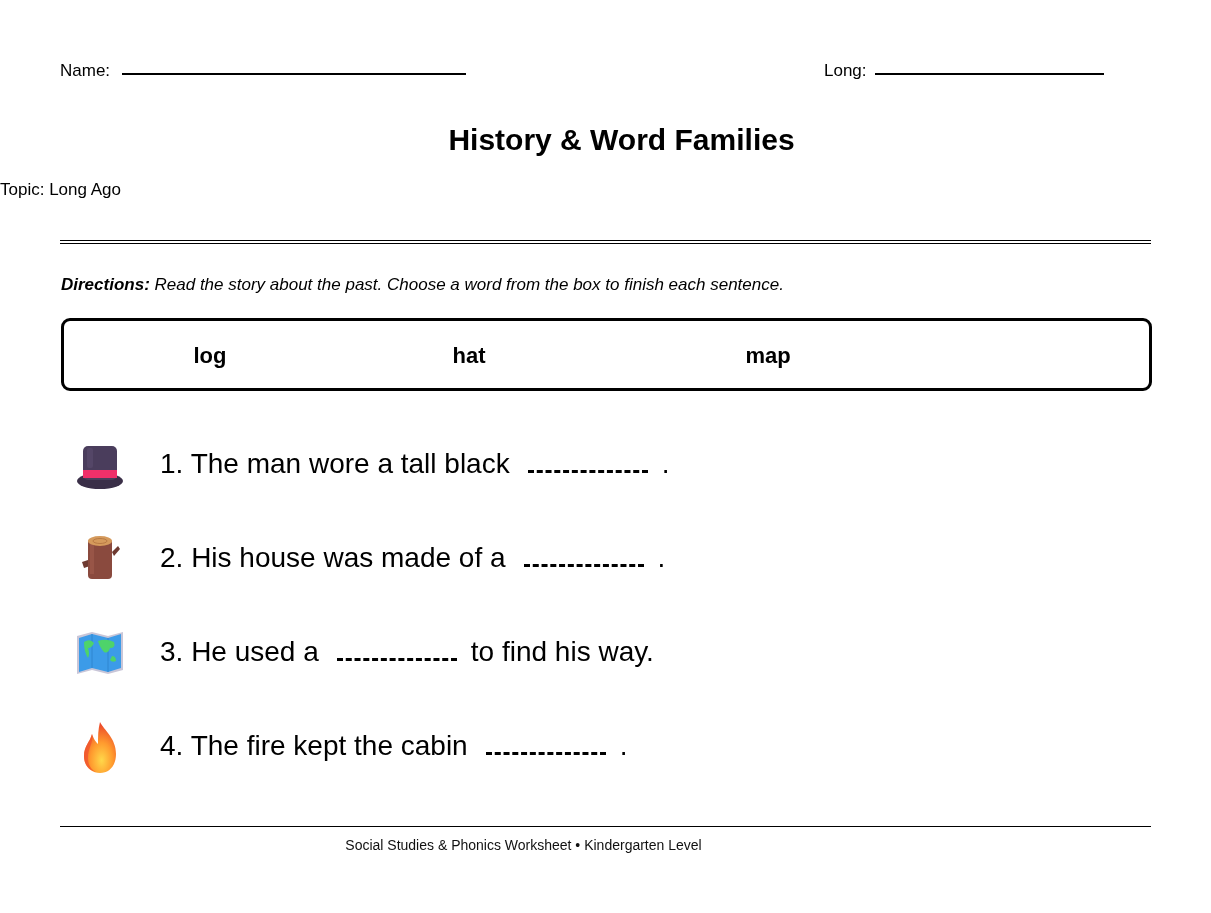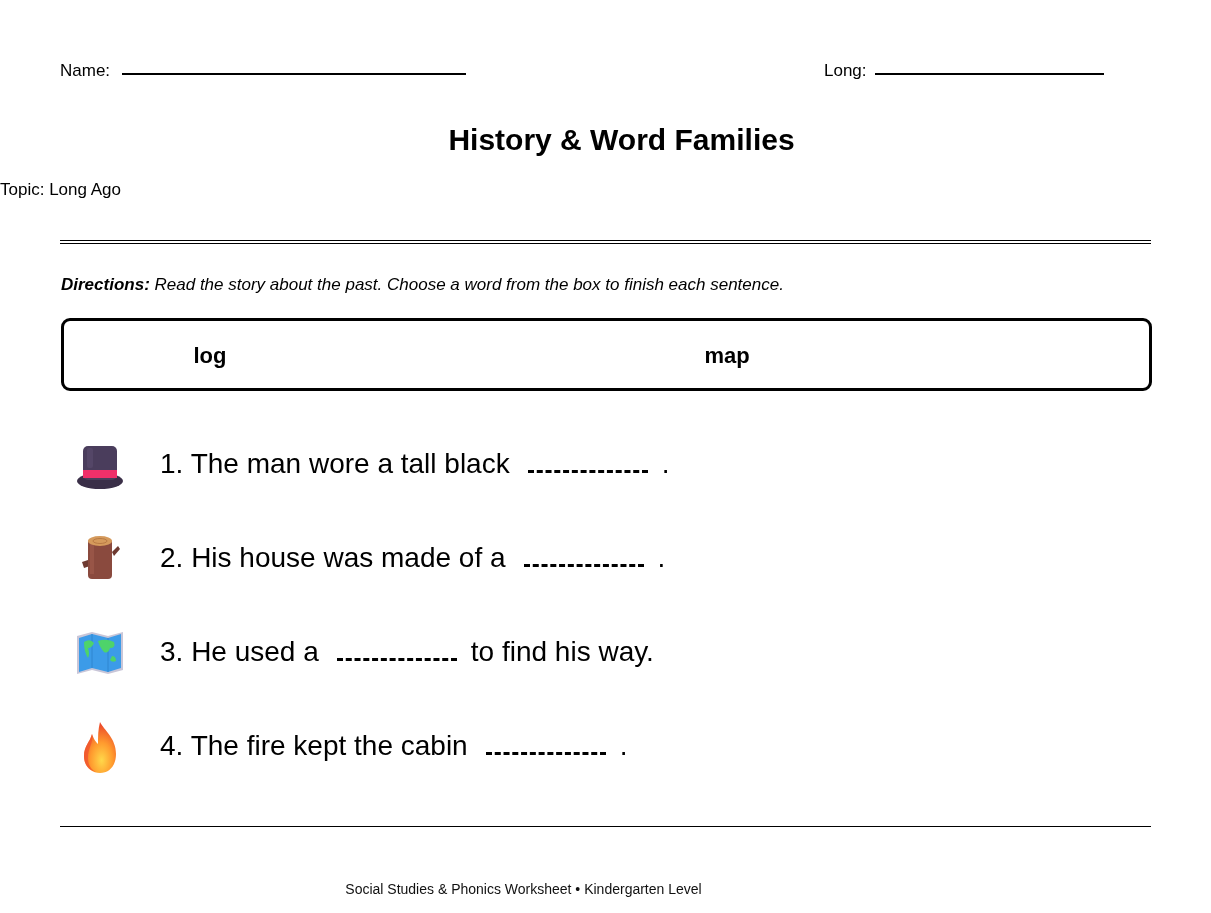"hat" div.abs { html: none -> <div>hat</div> }
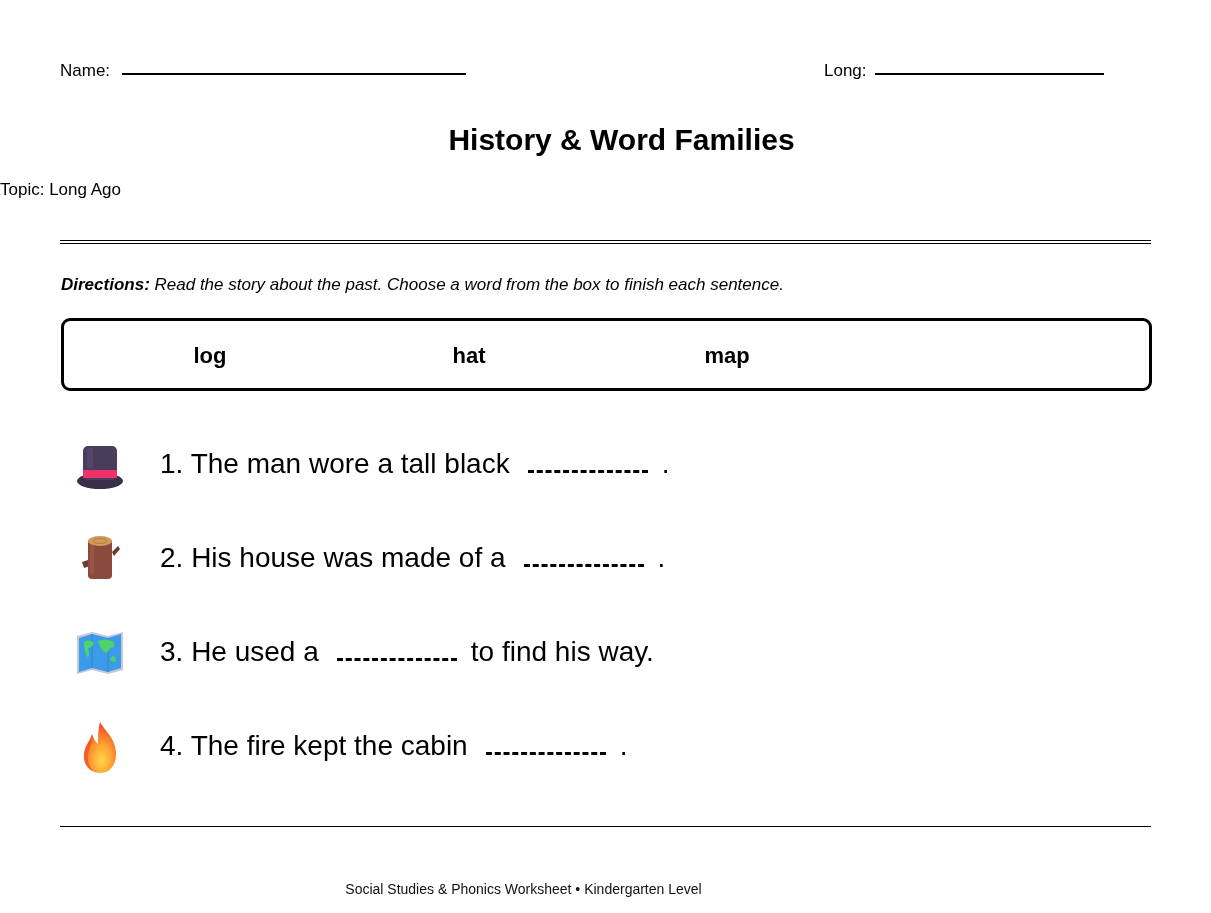"map" div.abs { left: 583px -> 624px }
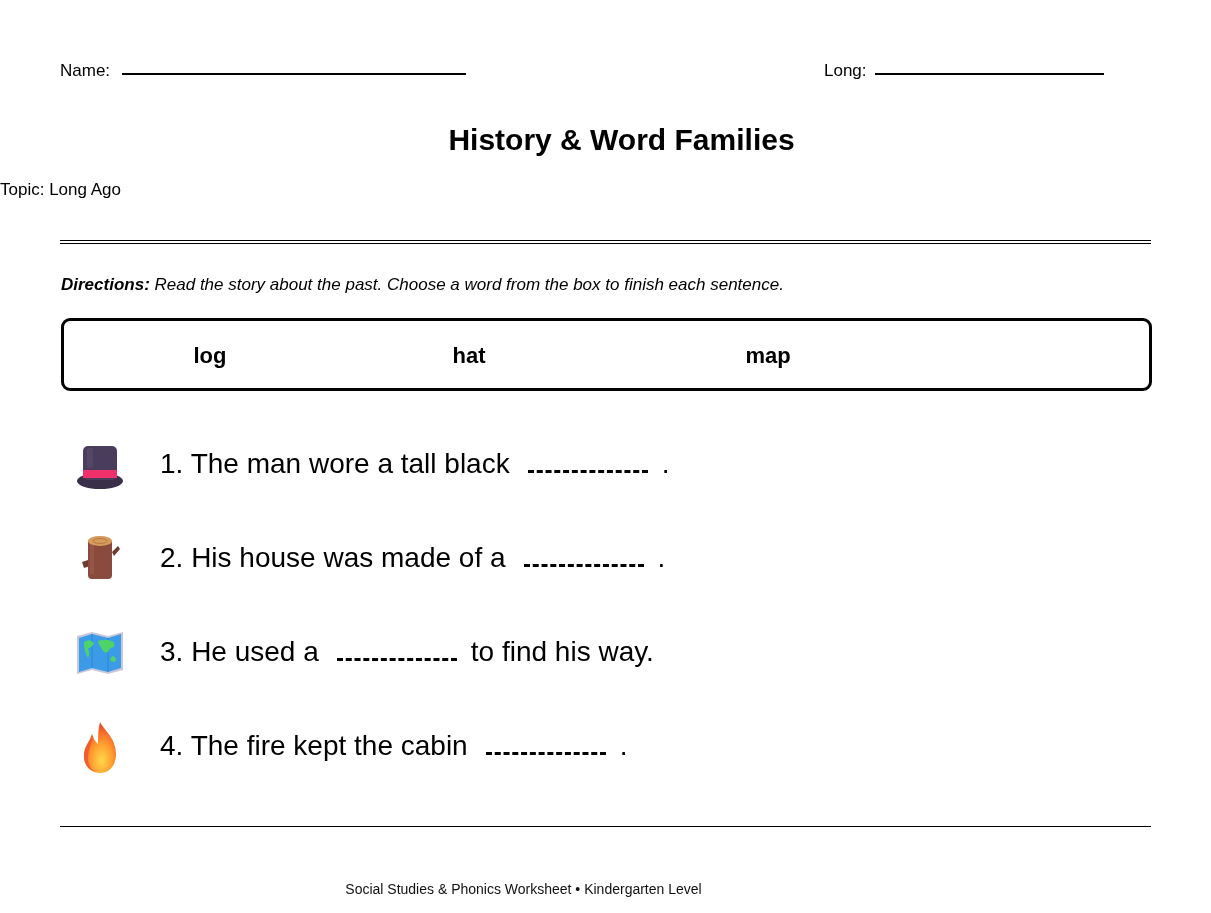"Social Studies & Phonics Worksheet" .footer-text { margin-top: 44px -> none }
